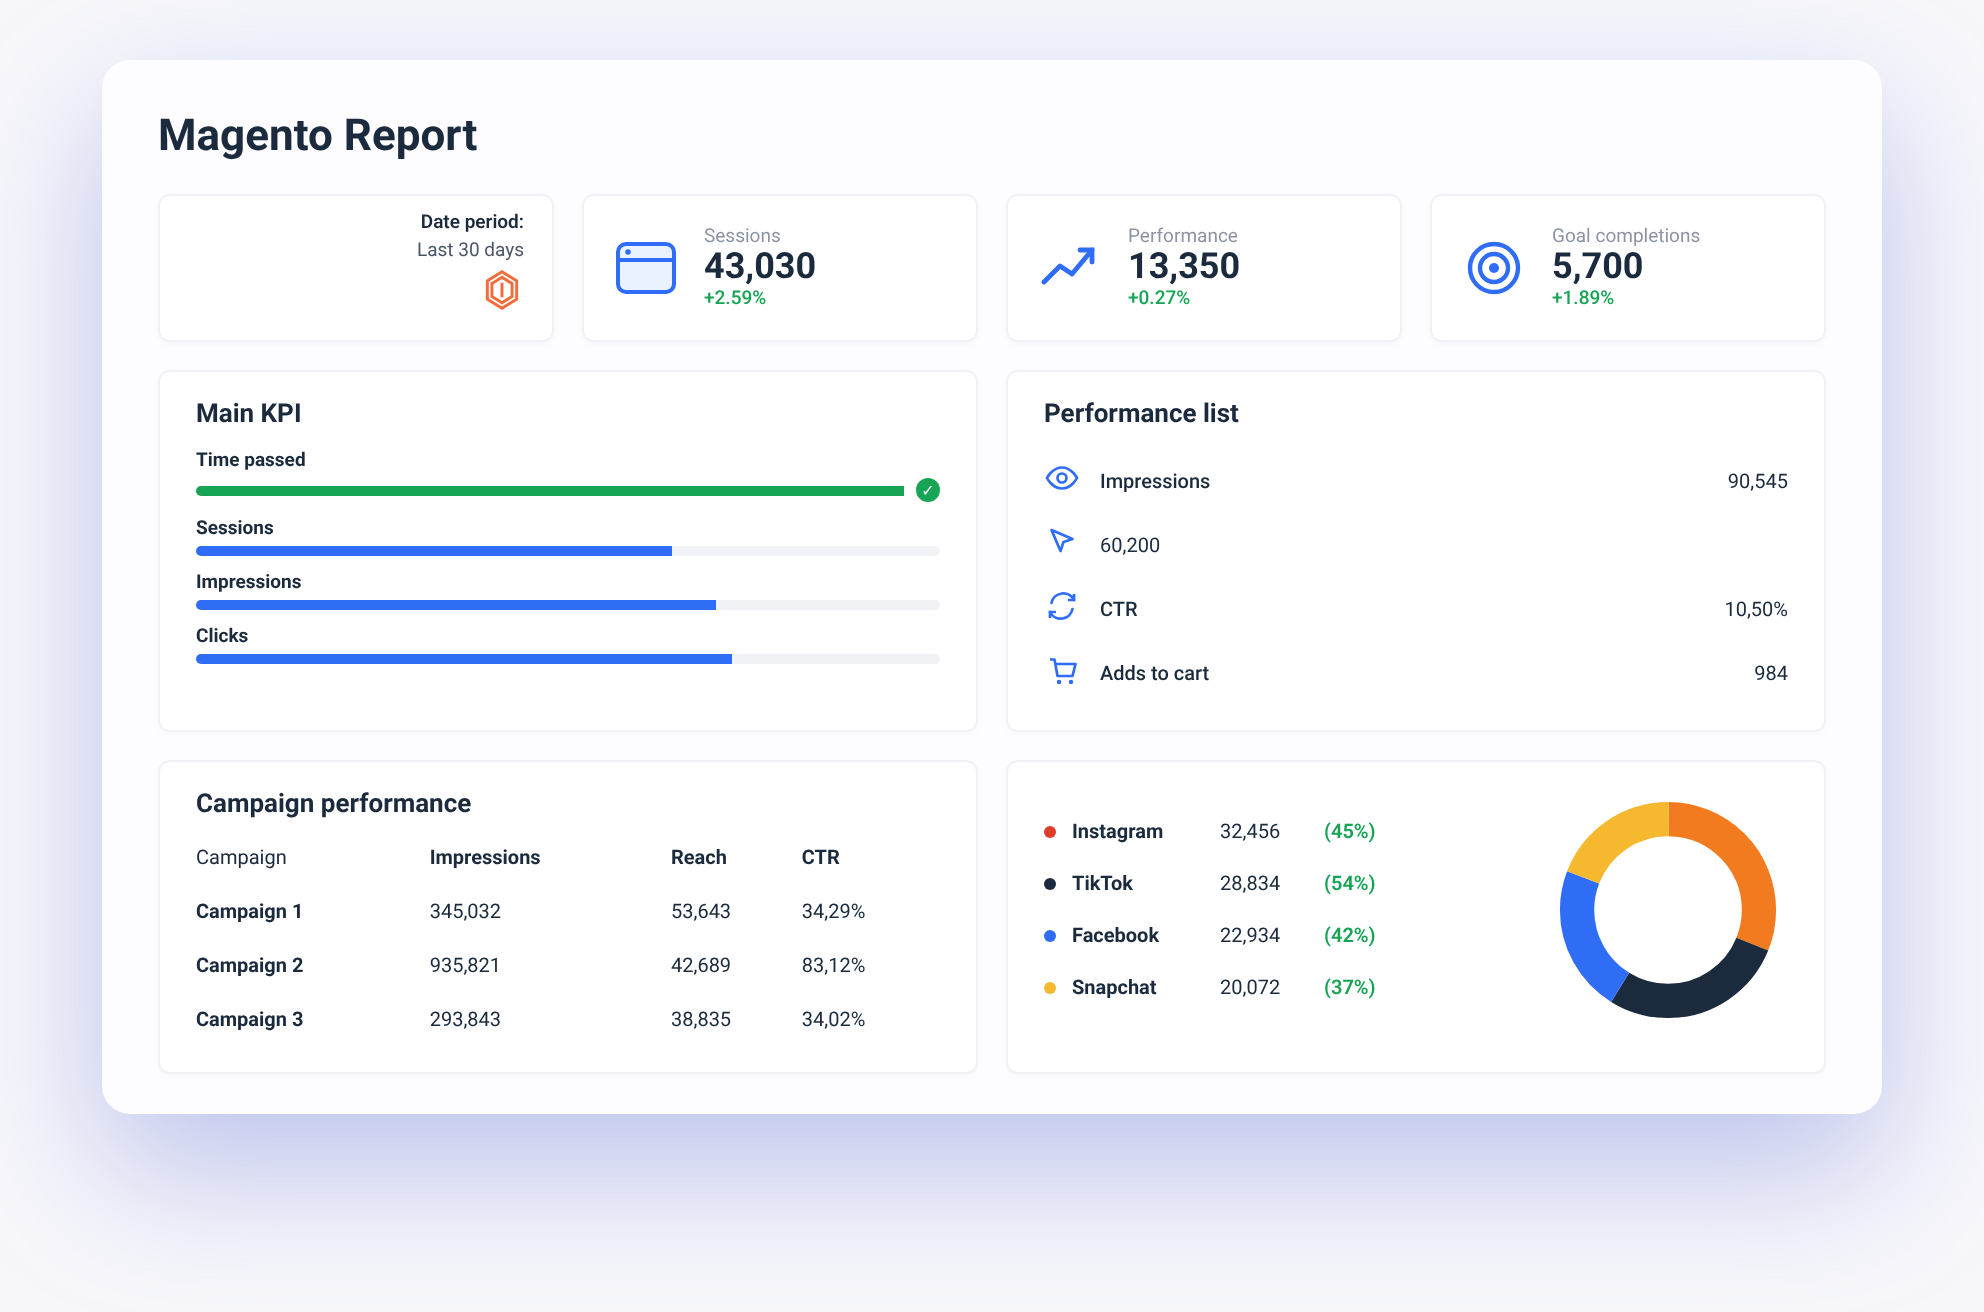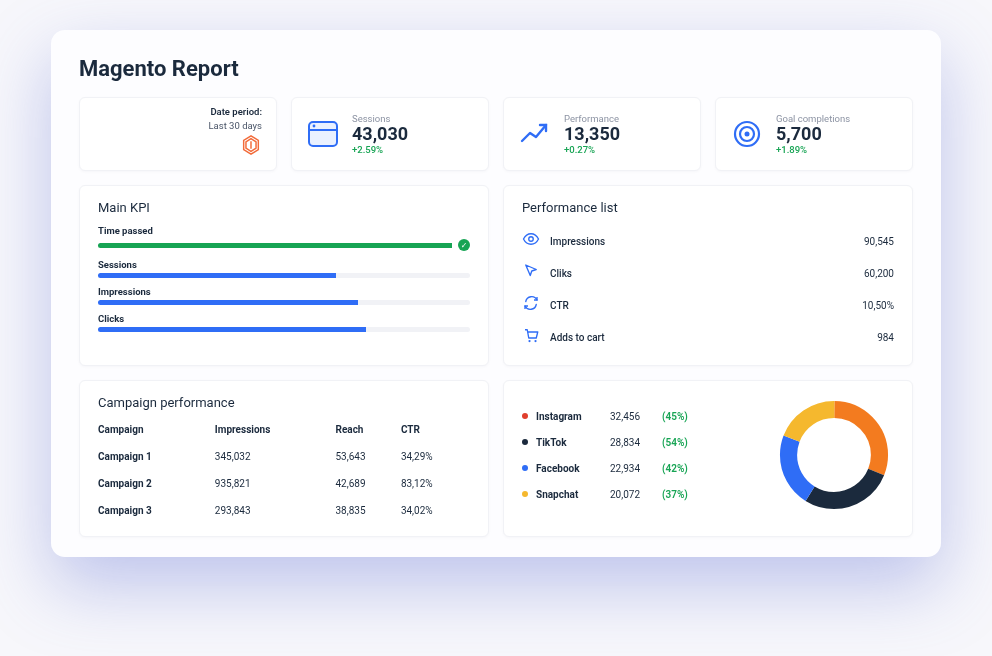"Main KPI" .panel-title { font-weight: 400 -> 700 }
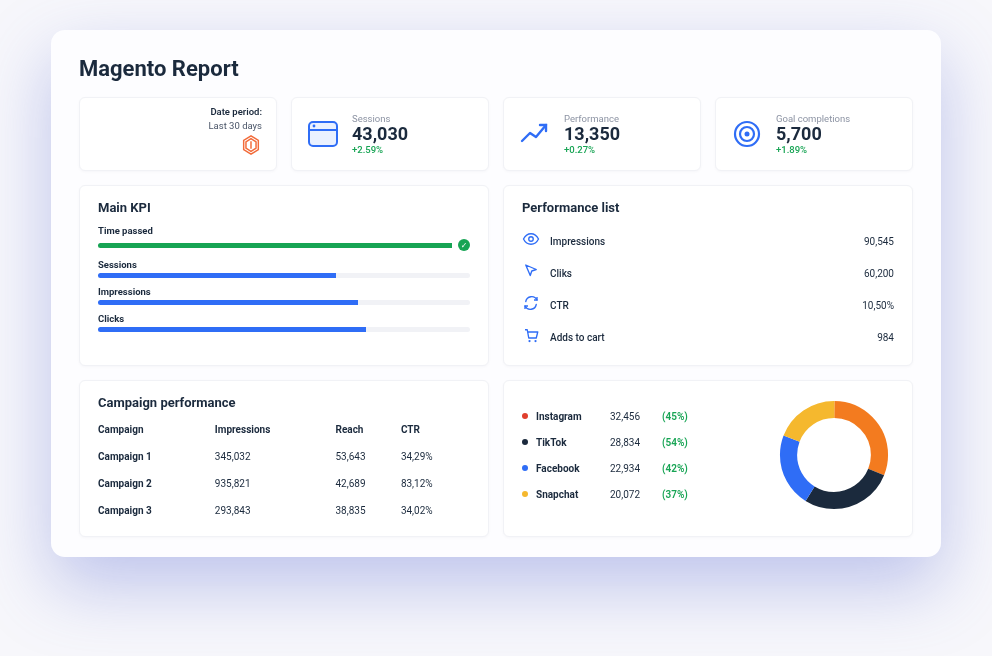"Cliks" span.perf-name { html: <span>Cliks</span> -> none }
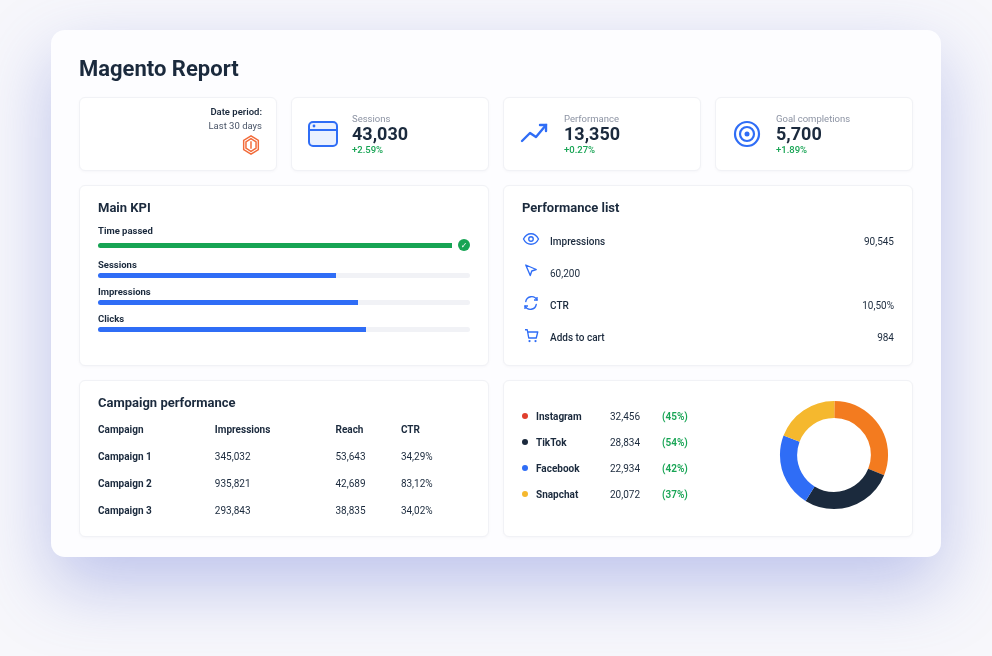"Campaign" .ctable td:first-child, .ctable th:first-child { font-weight: 700 -> 400 }
